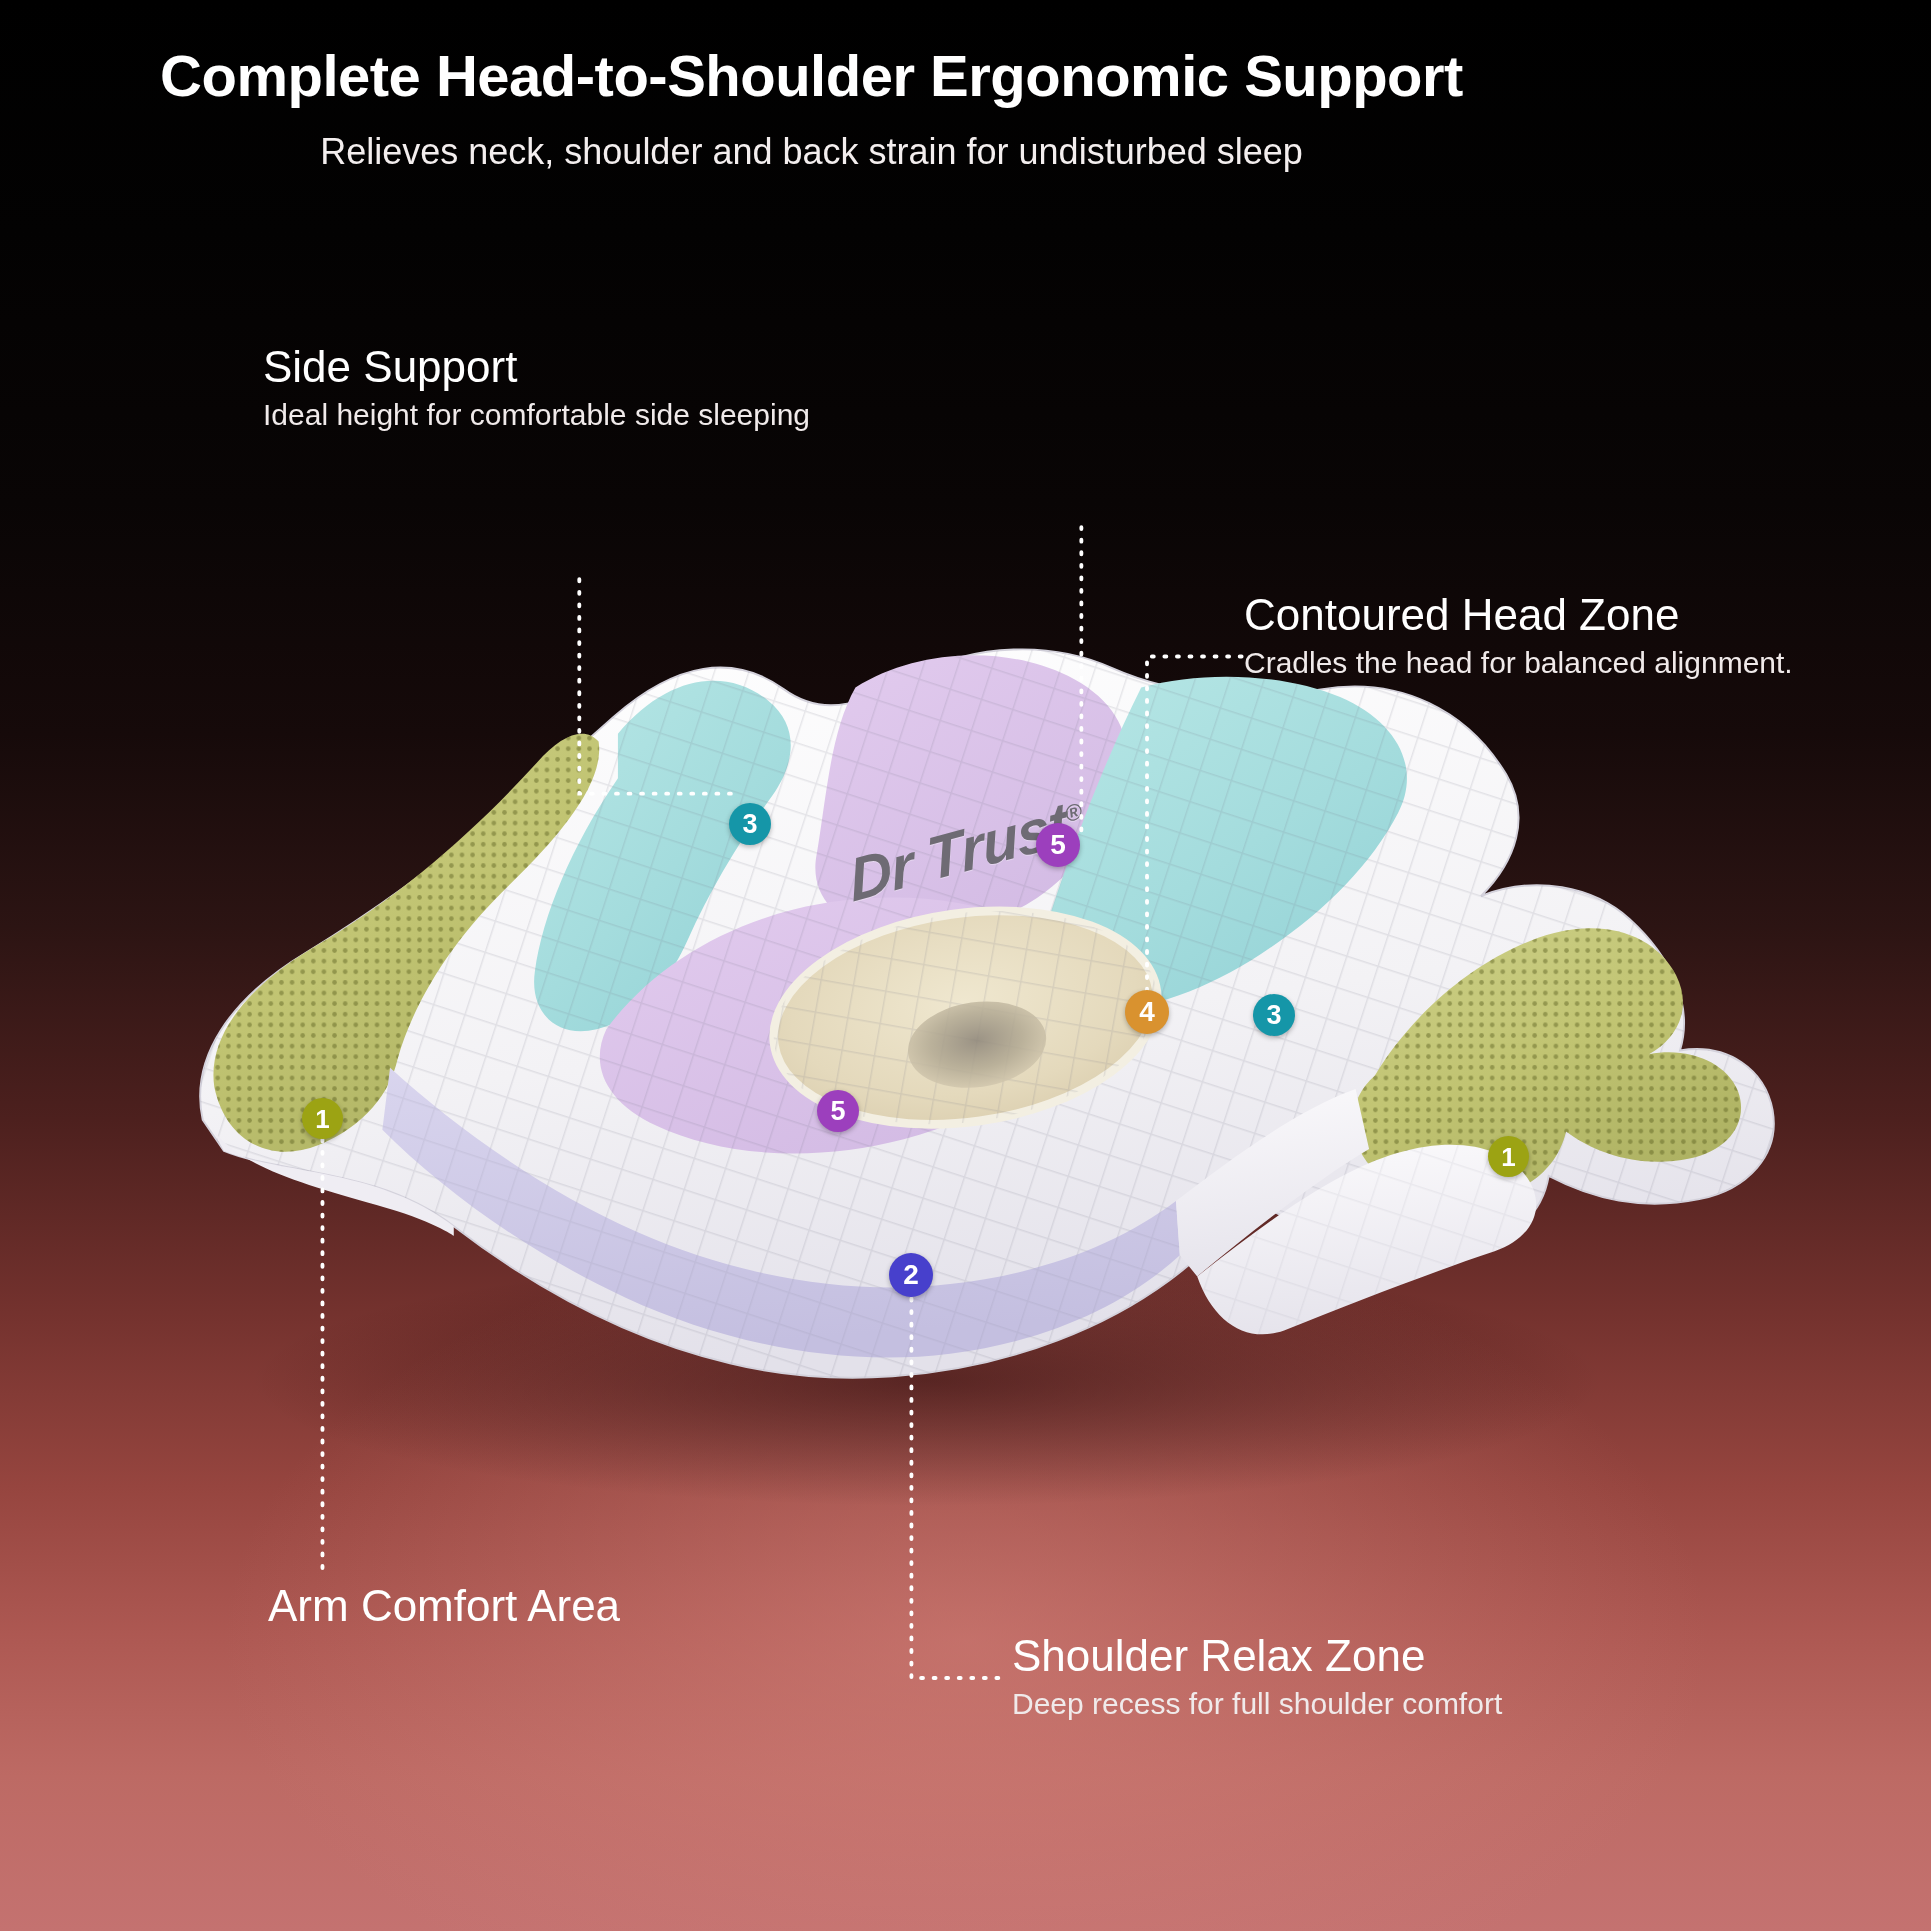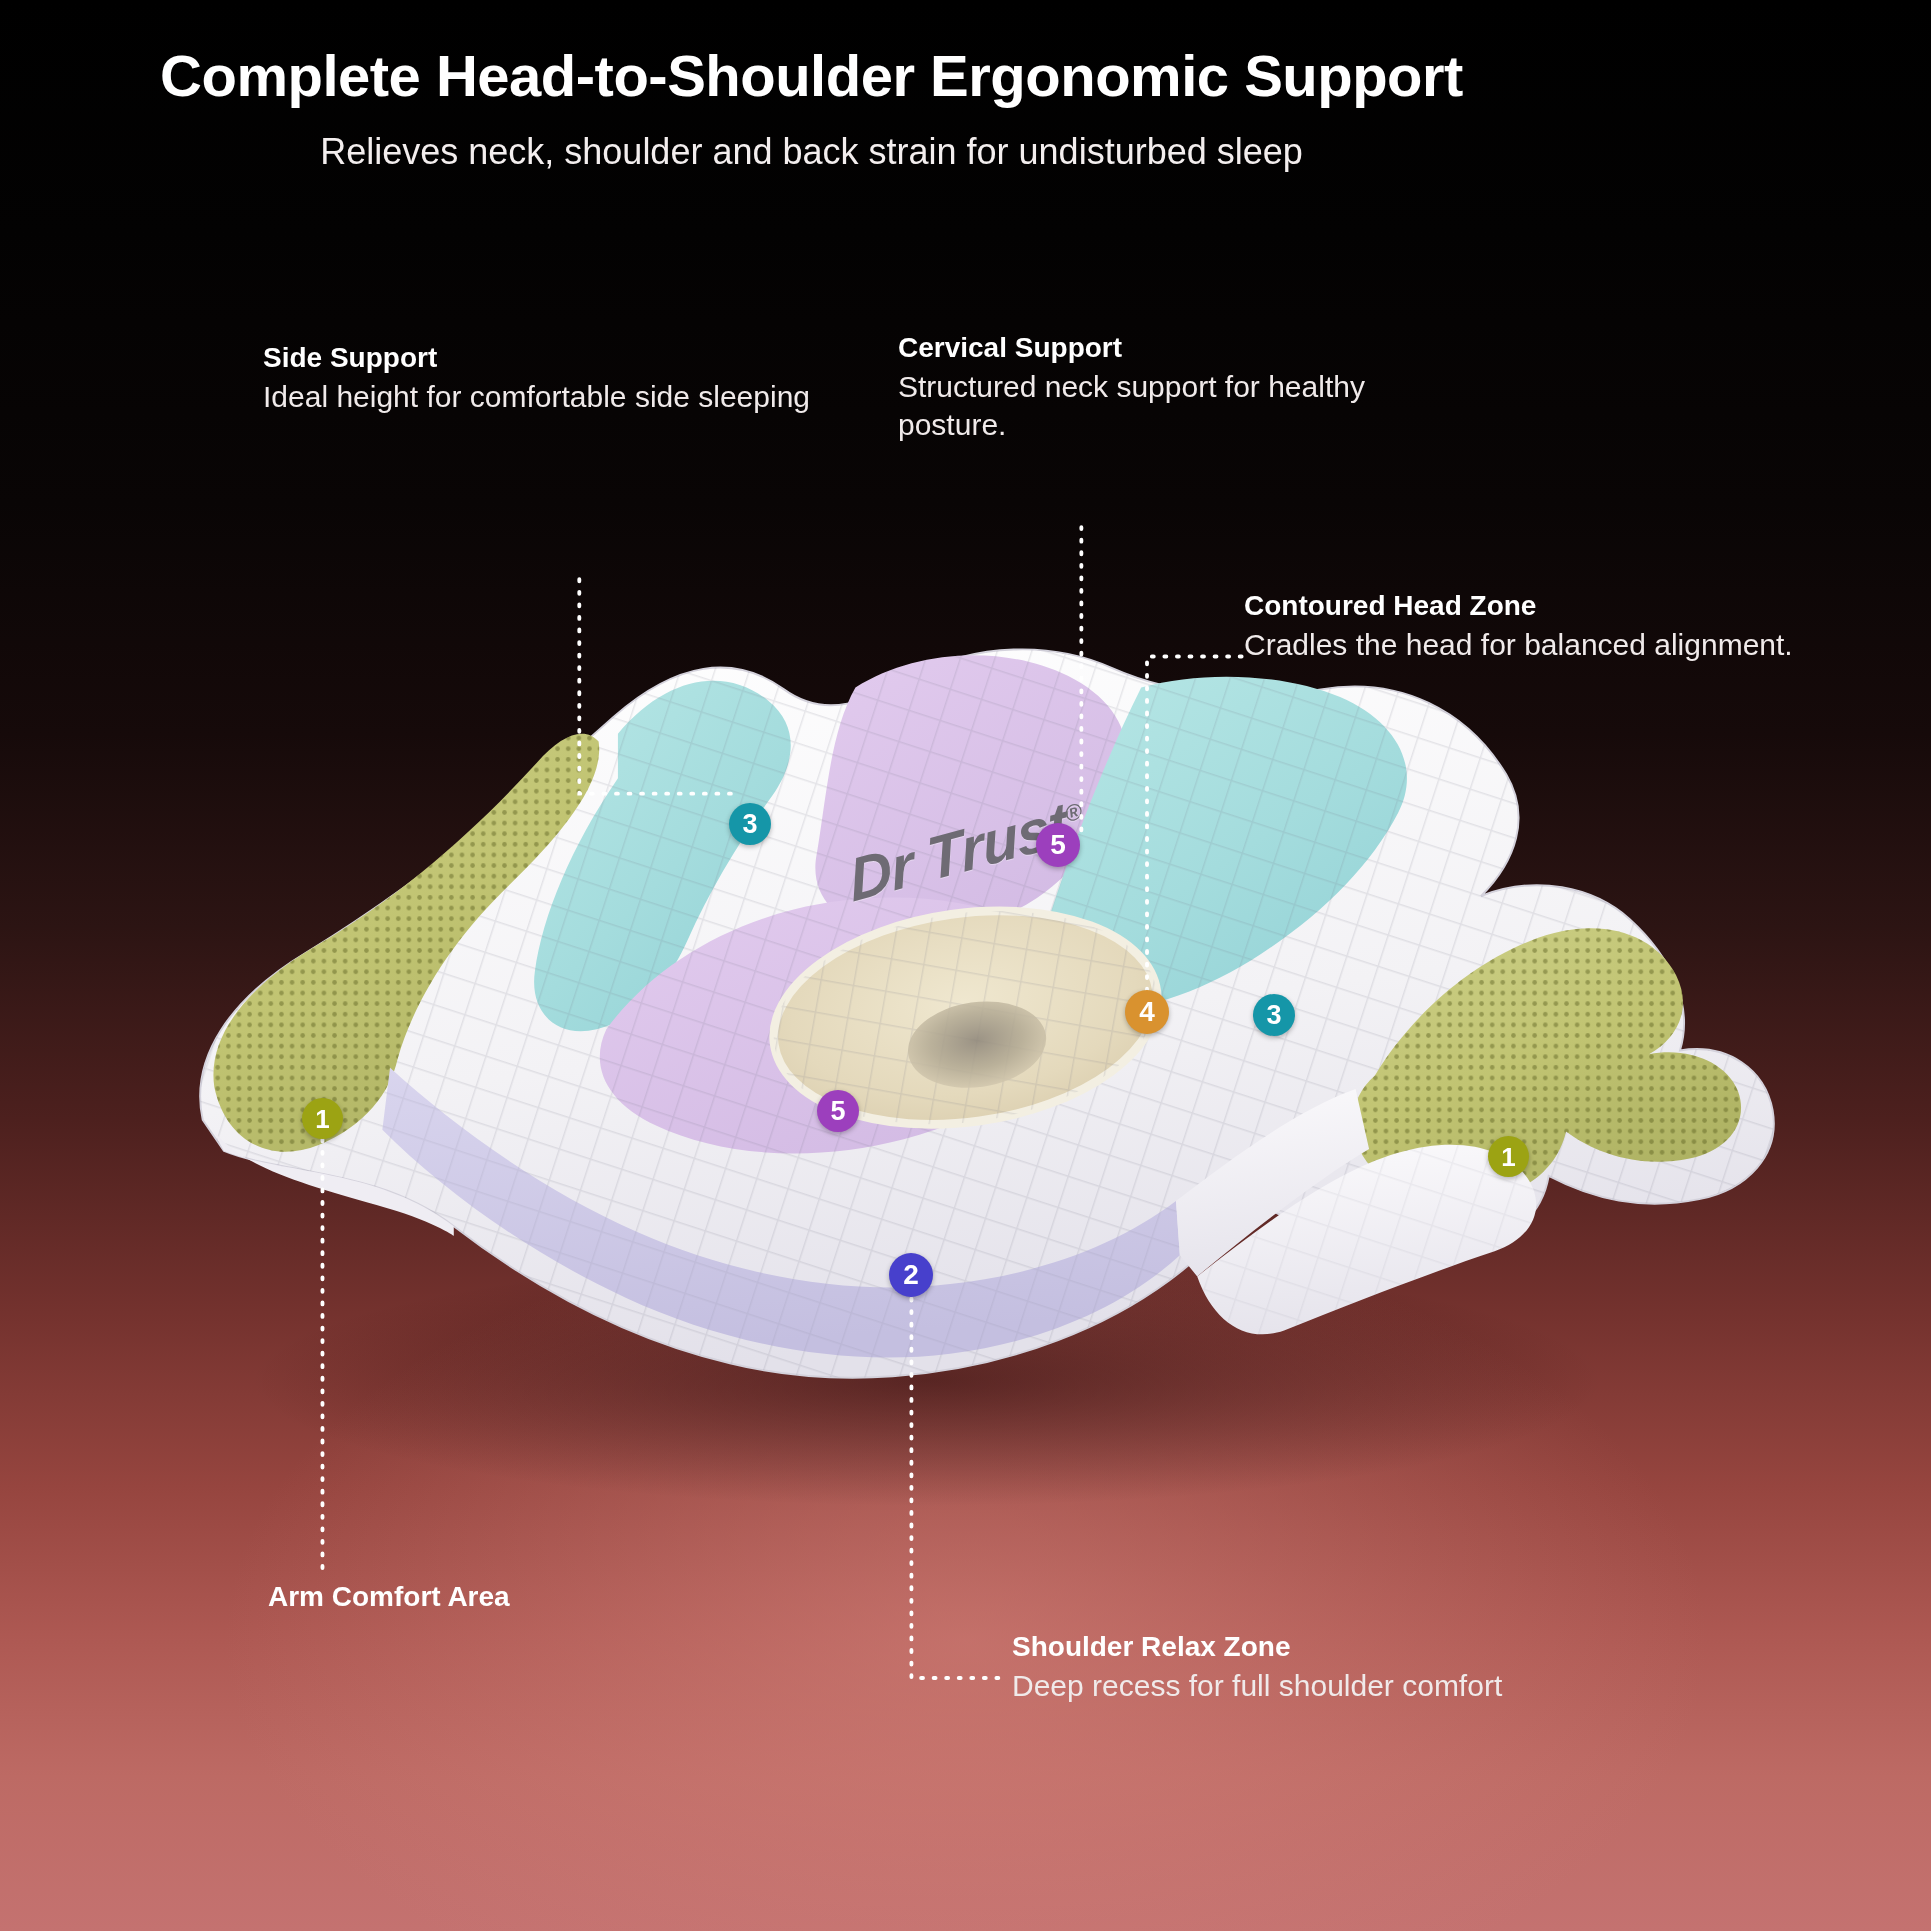"Side Support" .callout .c-title { font-size: 28px -> 44px; font-weight: bold -> normal }
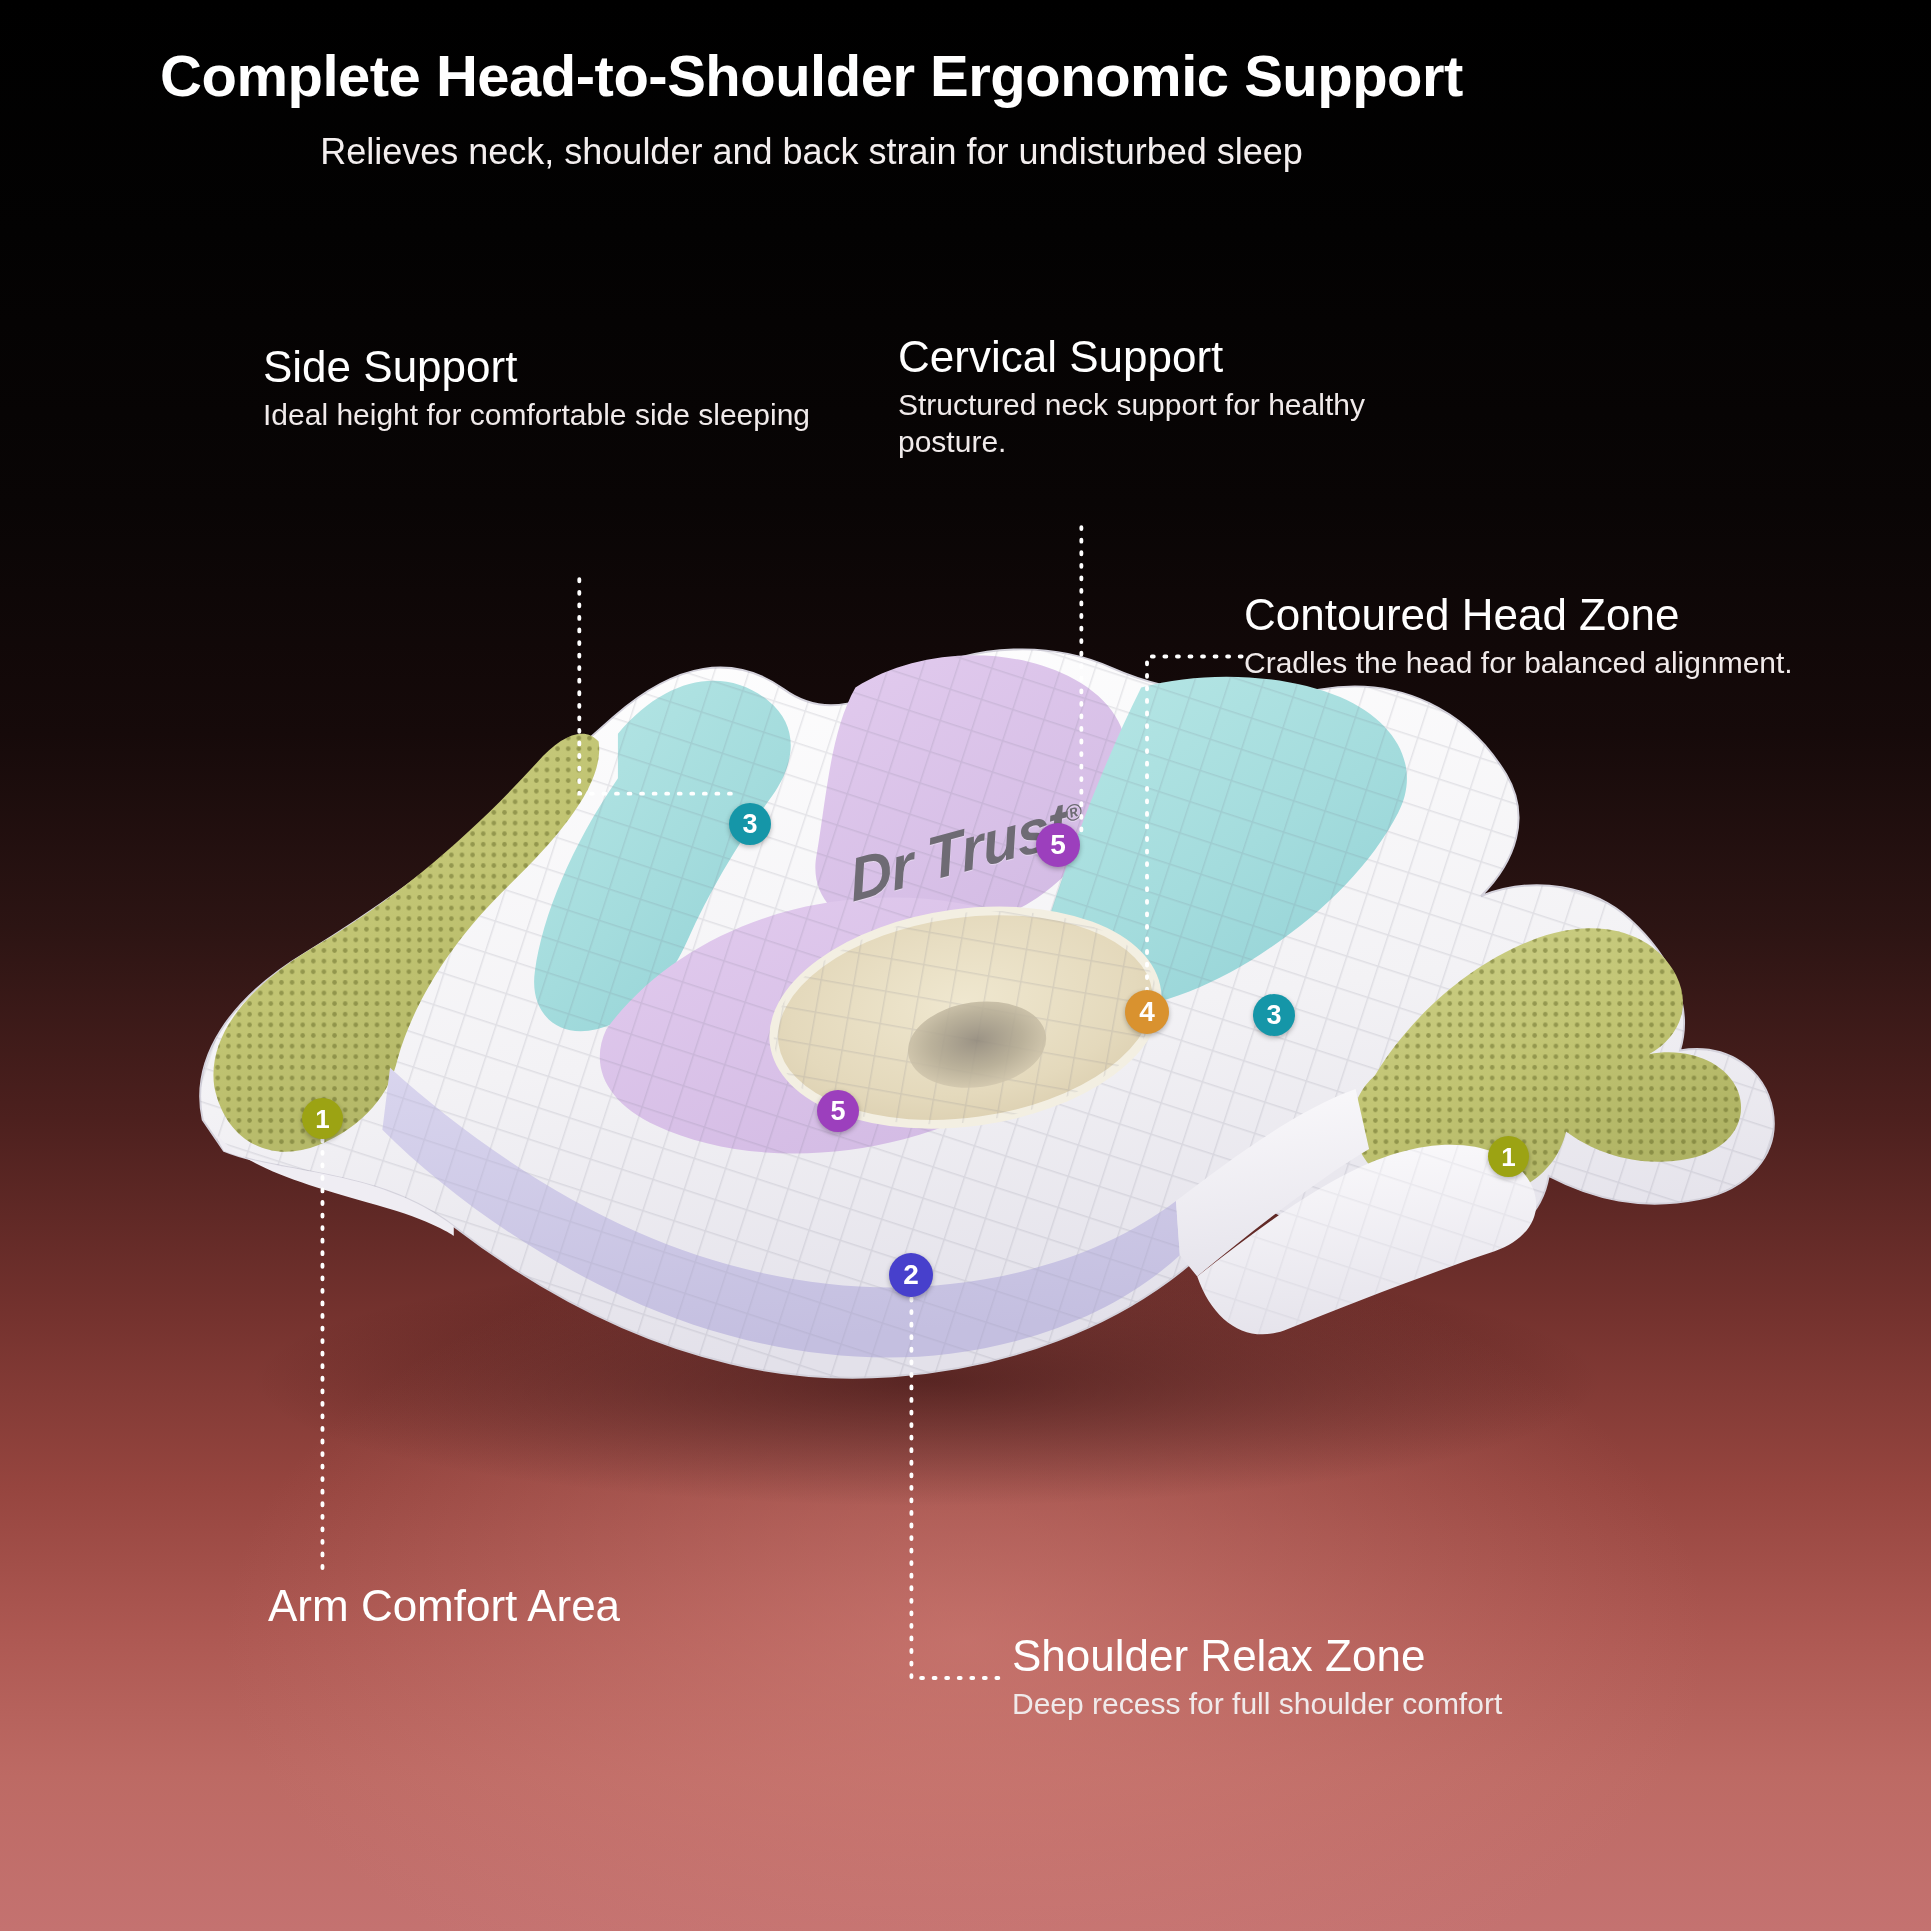"Cervical Support" div.callout { html: <div> <div>Cervical Support</div> <div>Structured neck support for healthy posture.</div> </div> -> none }
